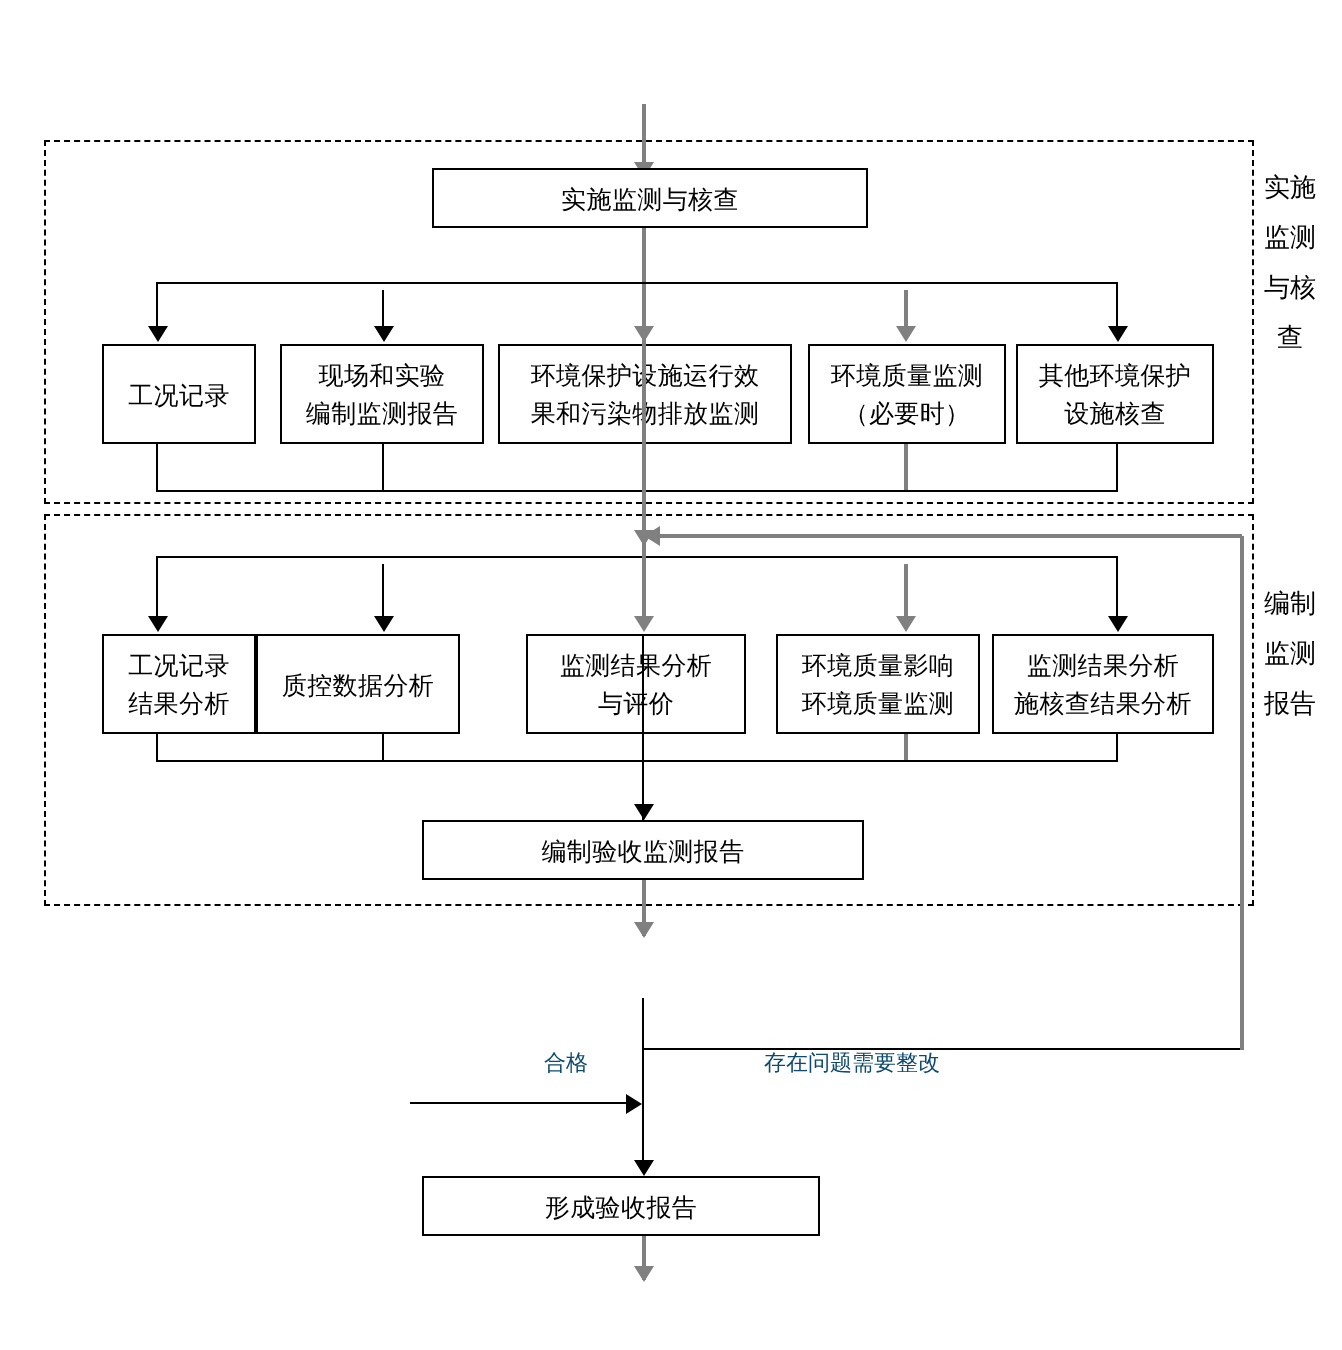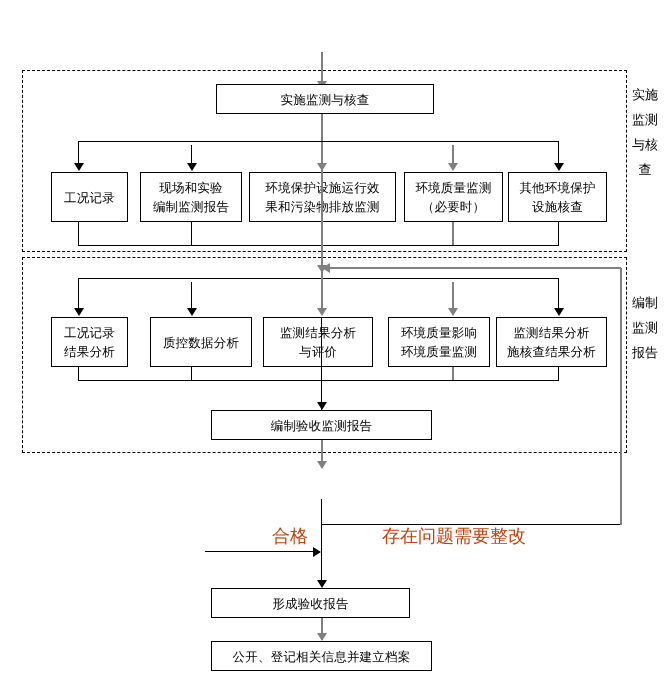"质控数据分析" div.box { left: 150px -> 128px }
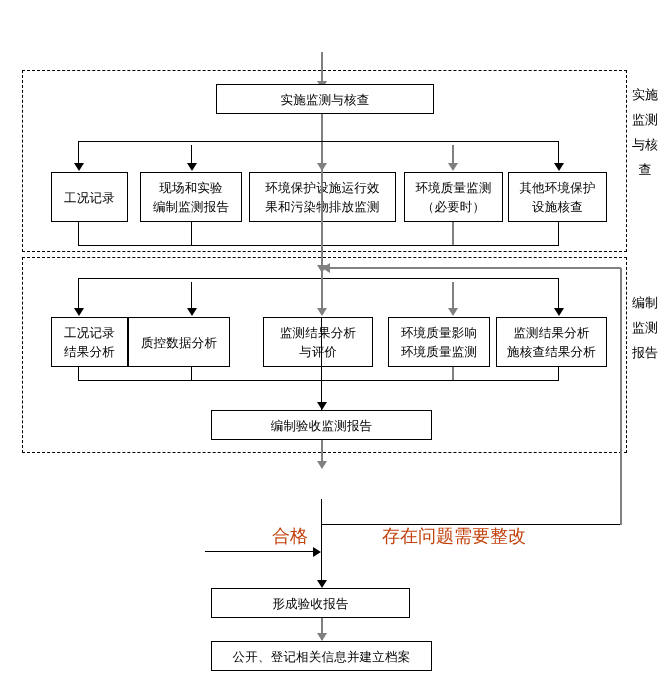"合格" .elabel { color: #c2410c -> #0c4a6e; font-size: 18px -> 11px }
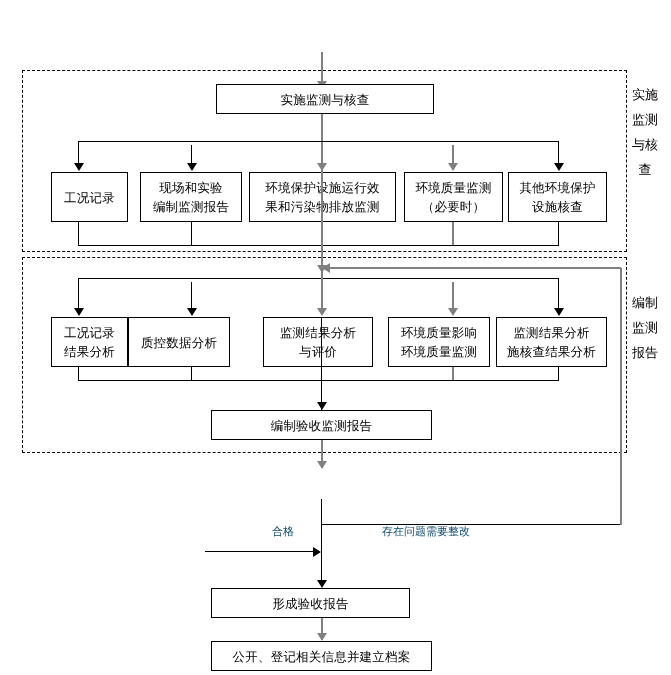"公开、登记相关信息并建立档案" div.box { html: <div> <span>公开、登记相关信息并建立档案</span> </div> -> none }
